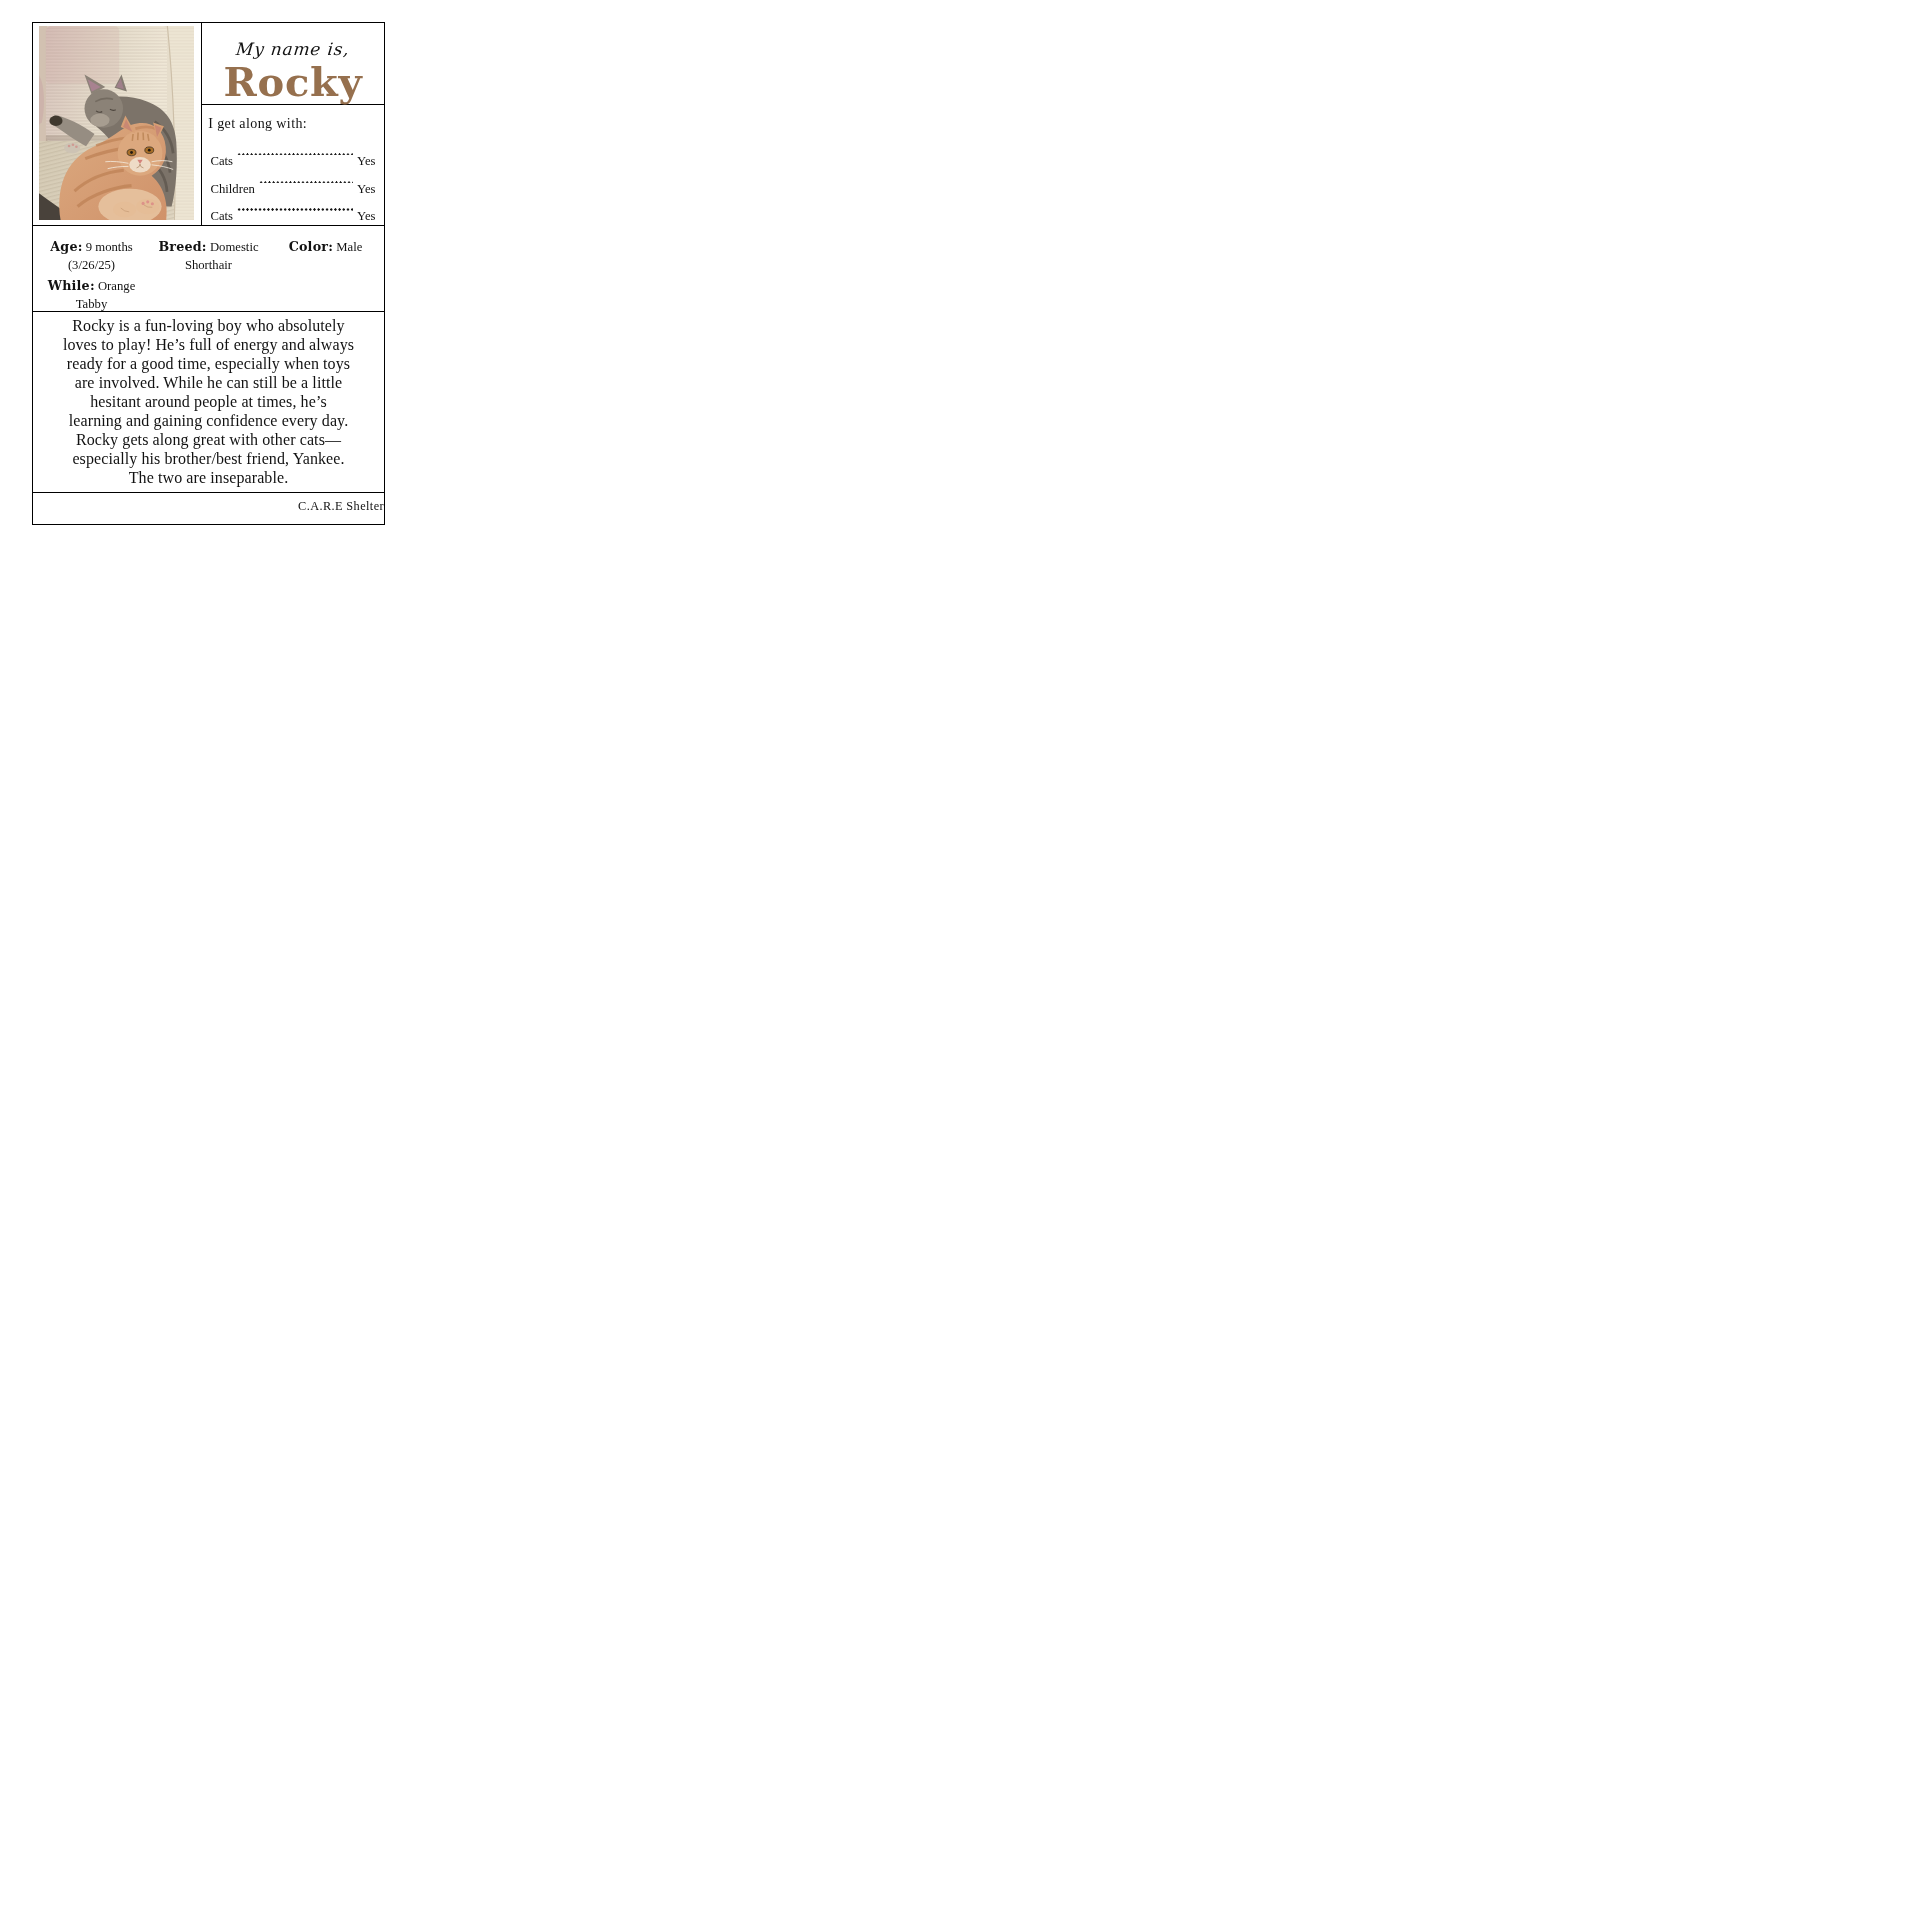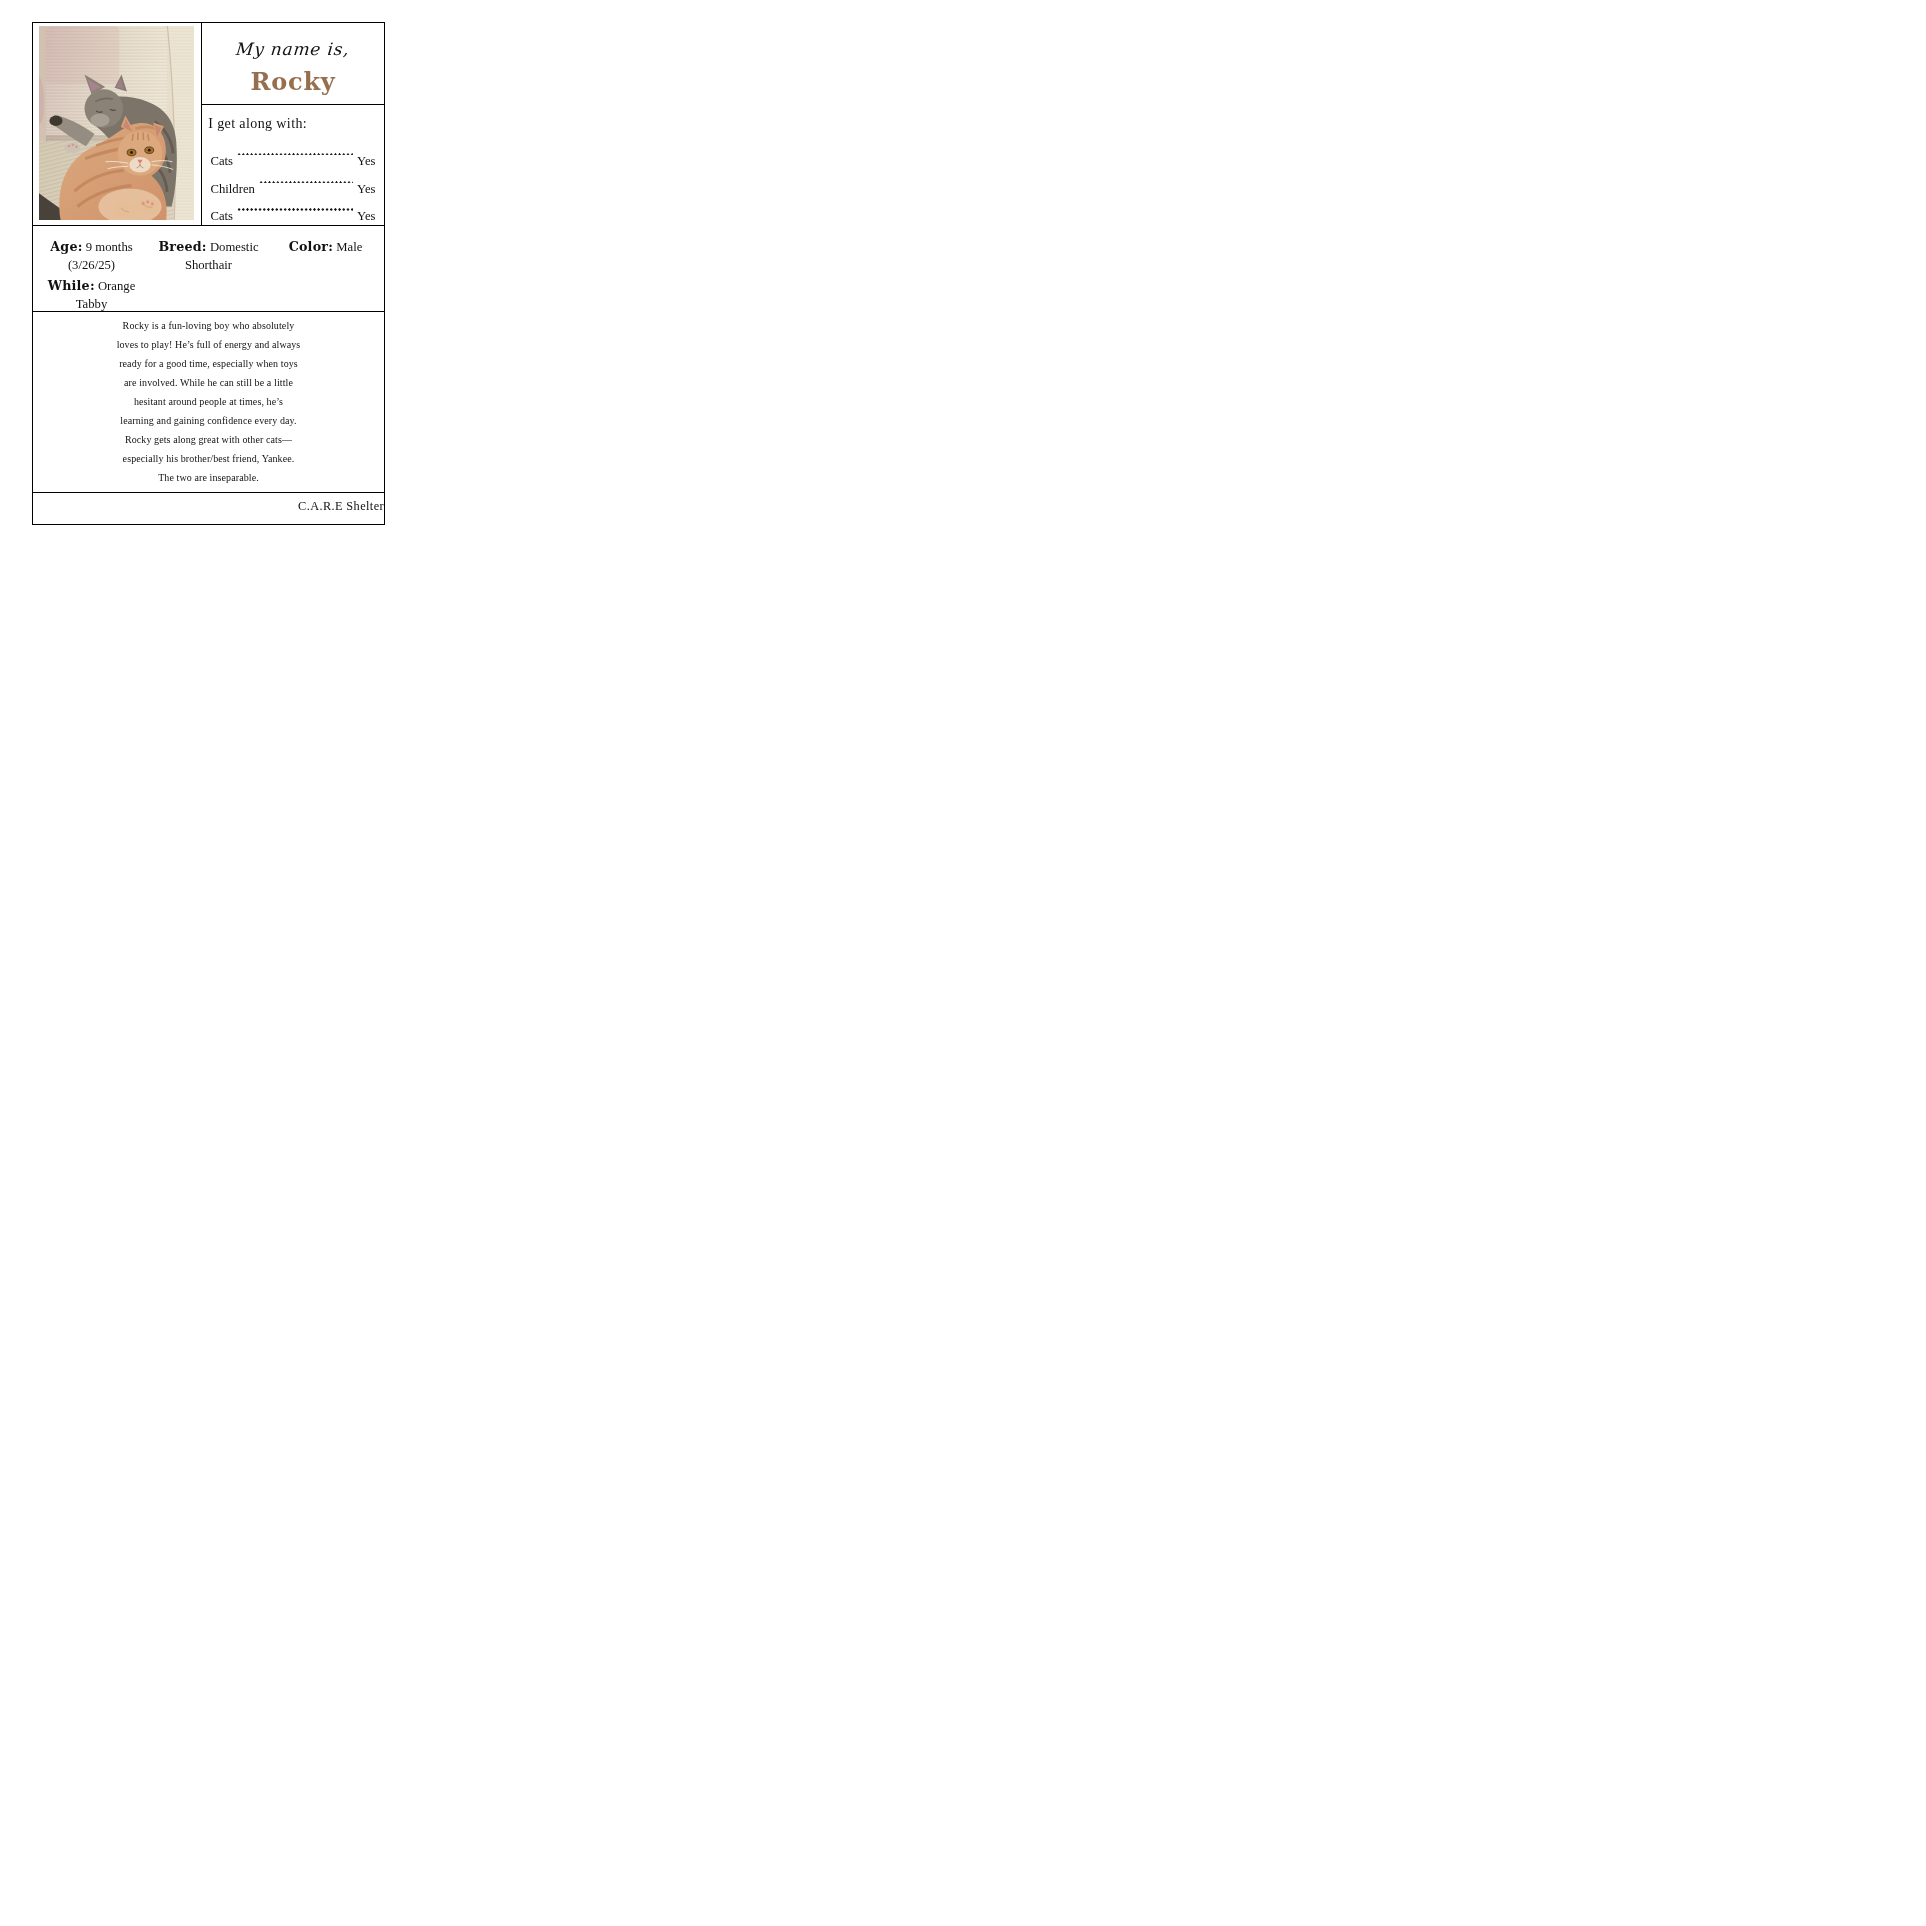"Rocky" .pet-name { font-size: 24px -> 40px }
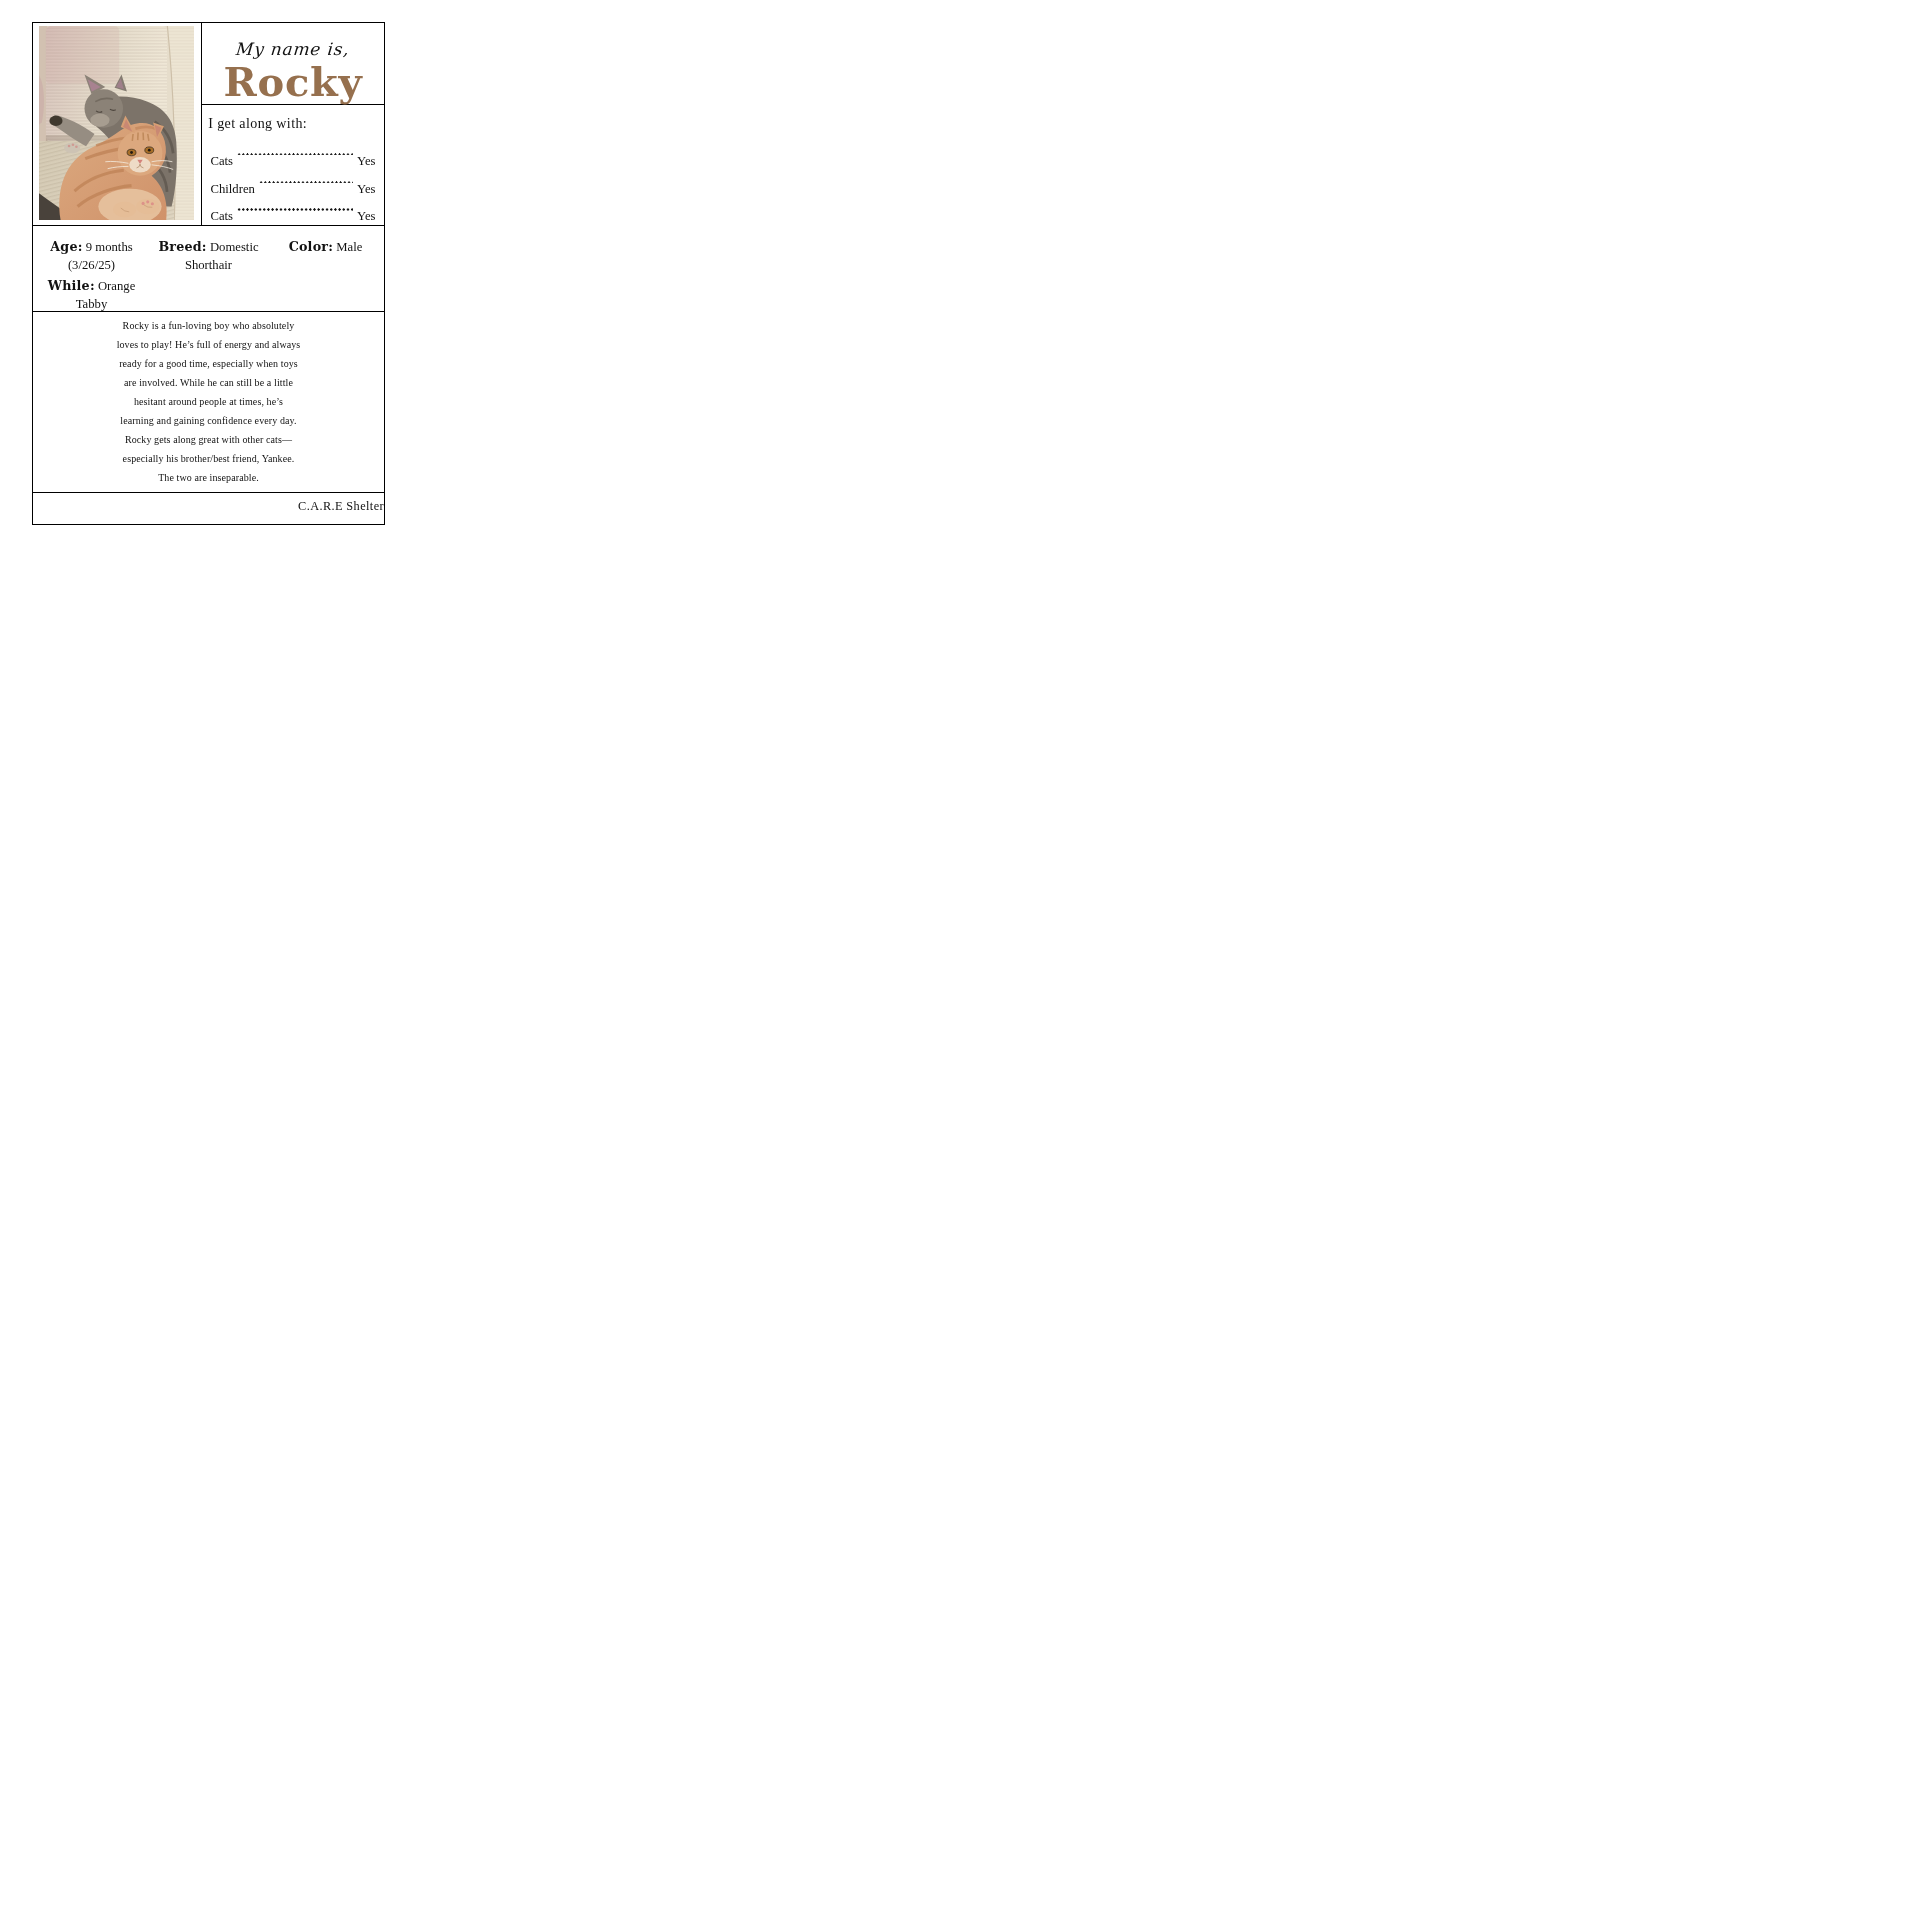"Rocky is a fun-loving boy" .desc-line { font-size: 10px -> 16px }
